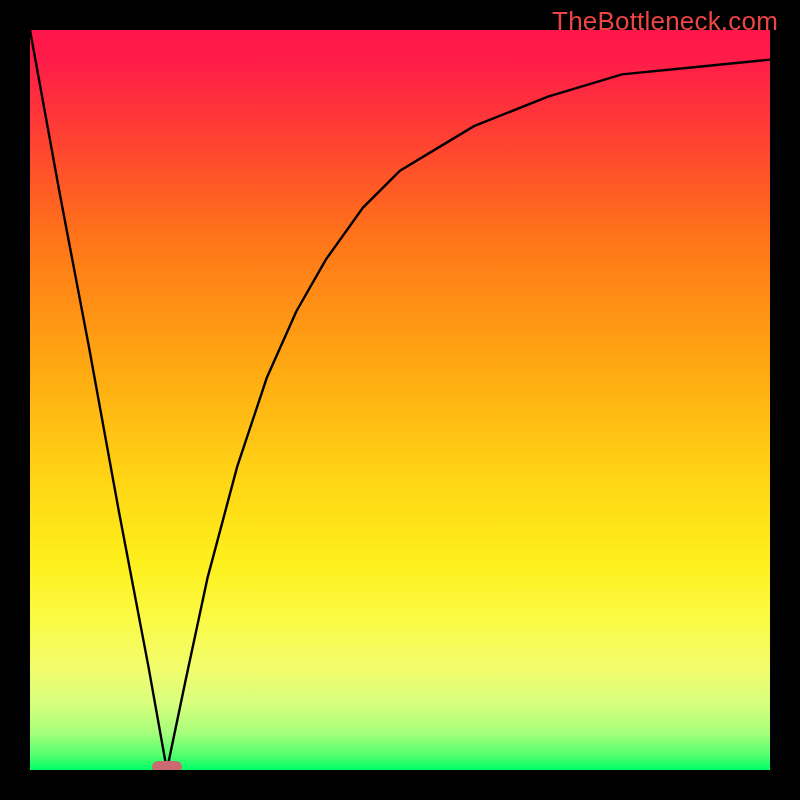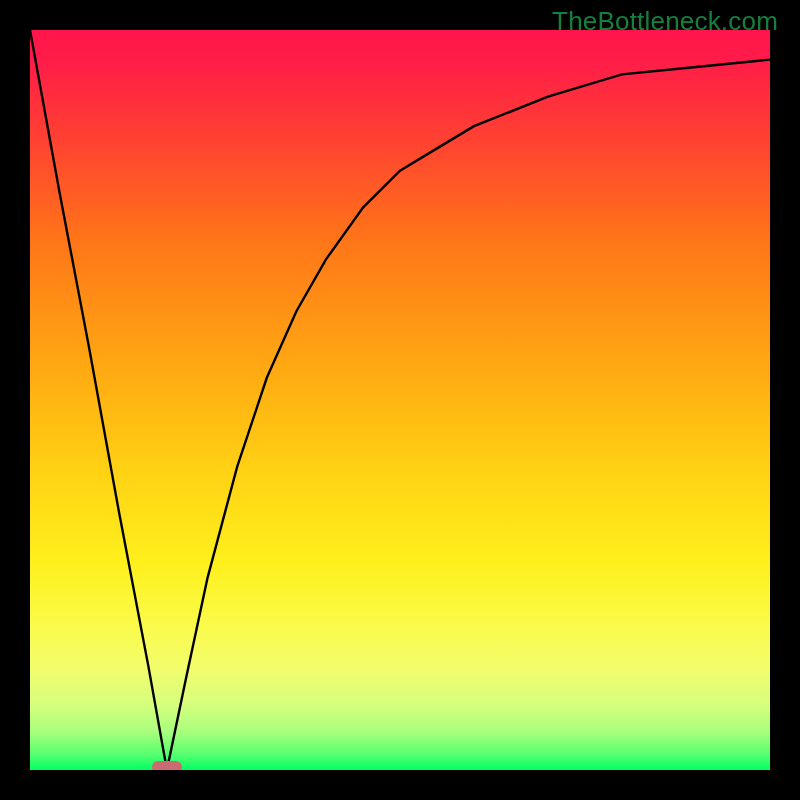"TheBottleneck.com" .watermark { color: #15803d -> #ef4444 }
